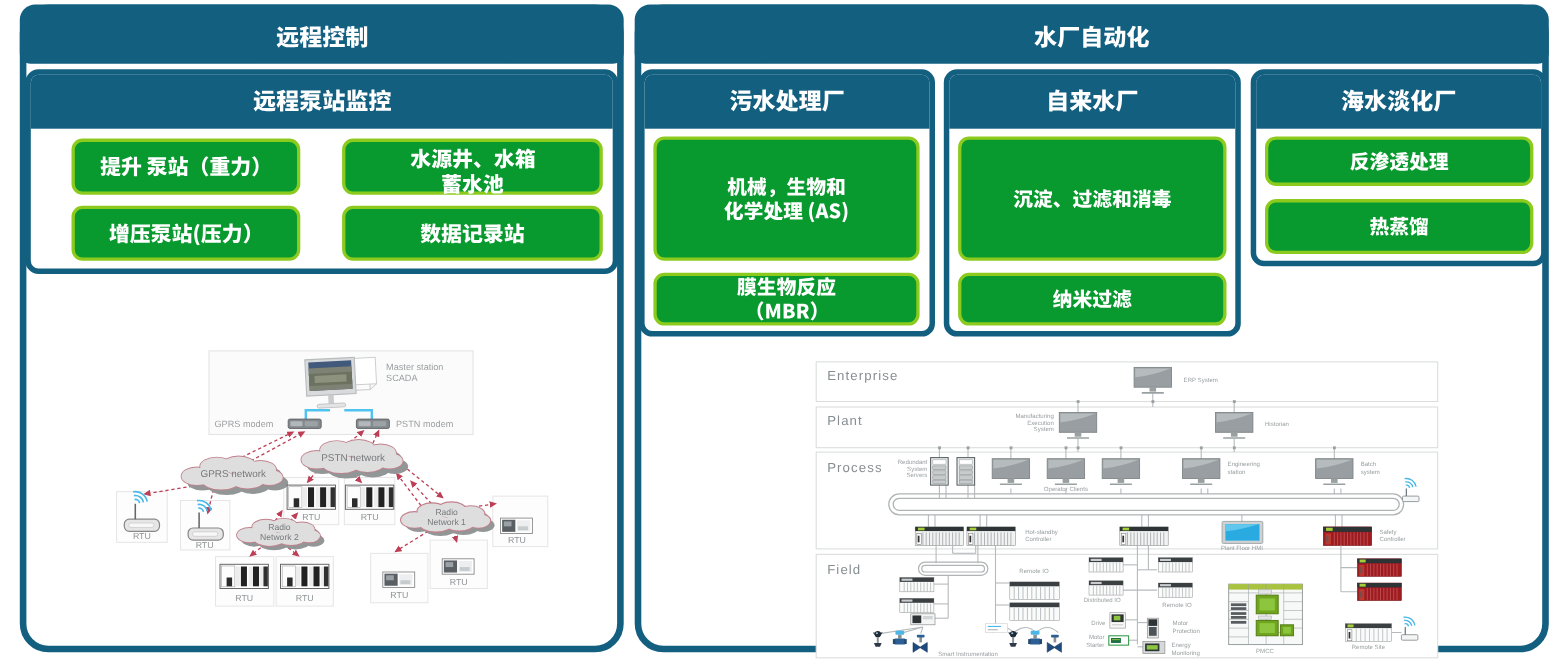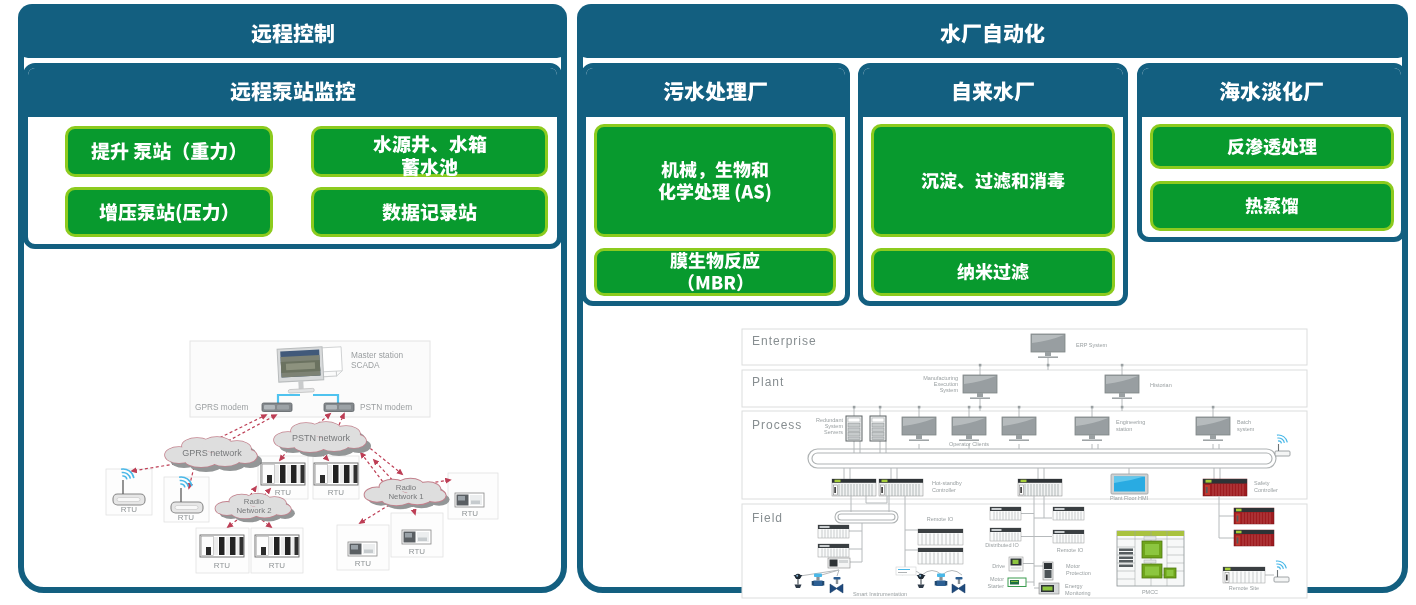"Master station" div.abs { top: 336px -> 314px }
